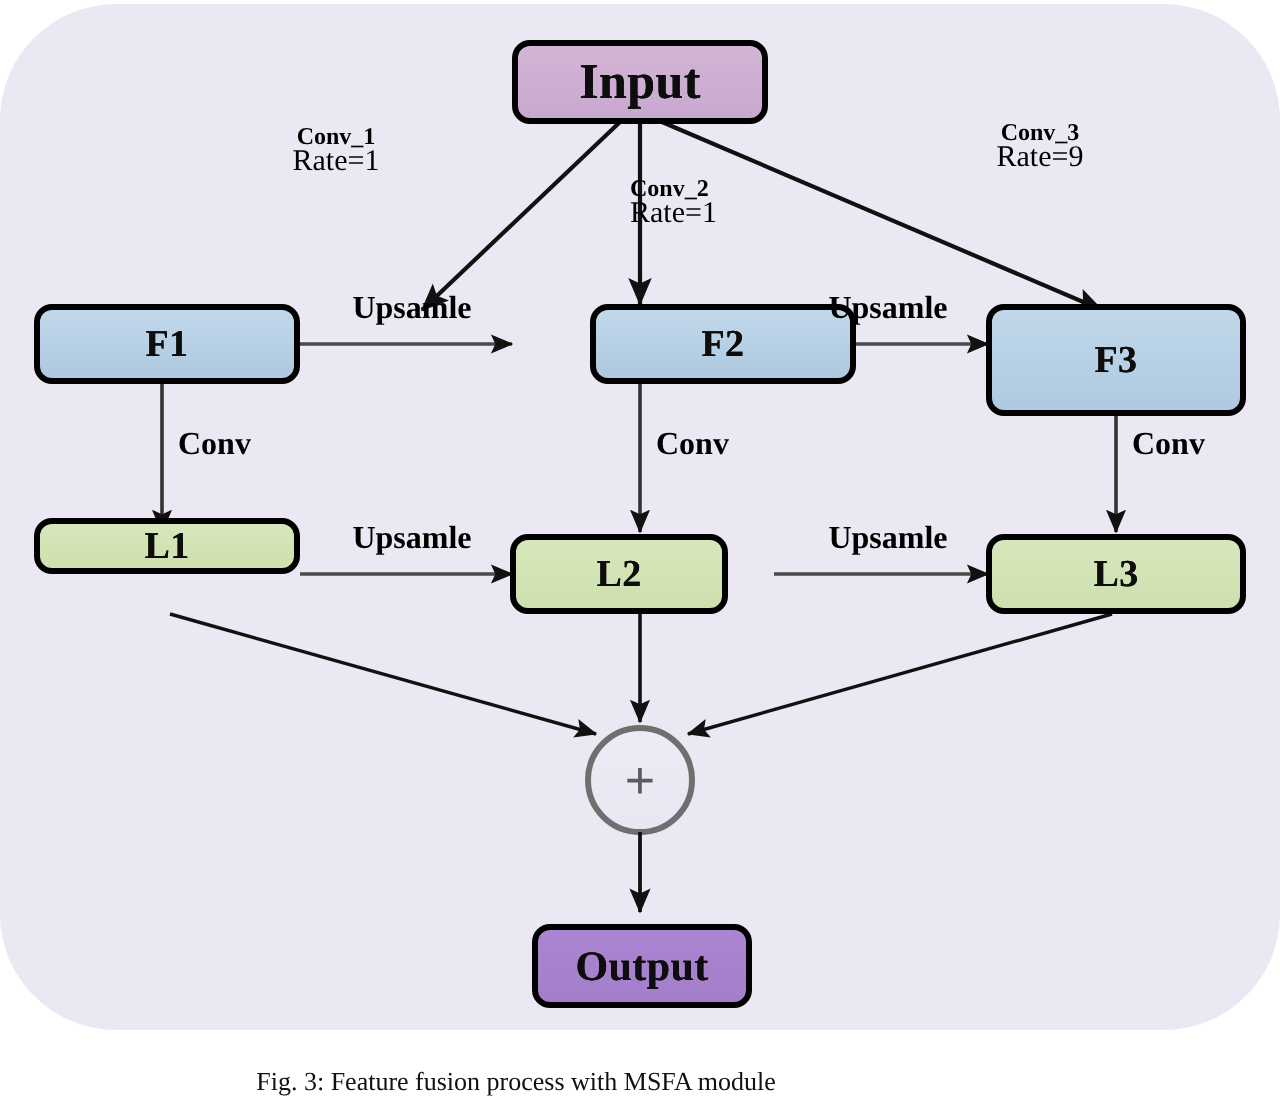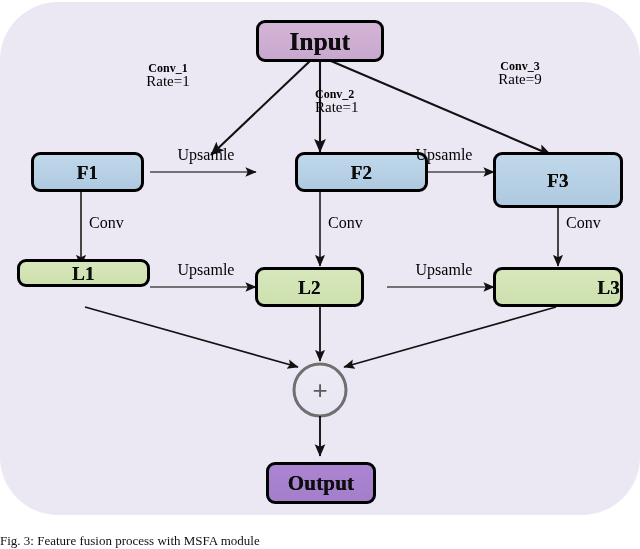"Upsamle" .edge-label.single { font-weight: normal -> bold }
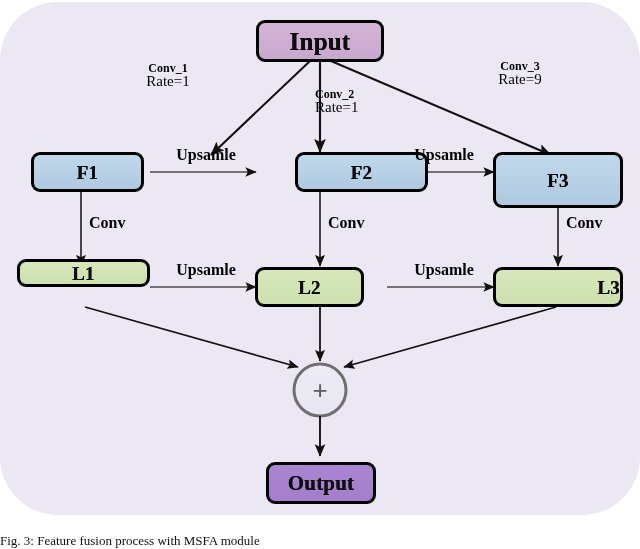"F1" div.node-box { left: 31px -> 17px; width: 113px -> 133px }
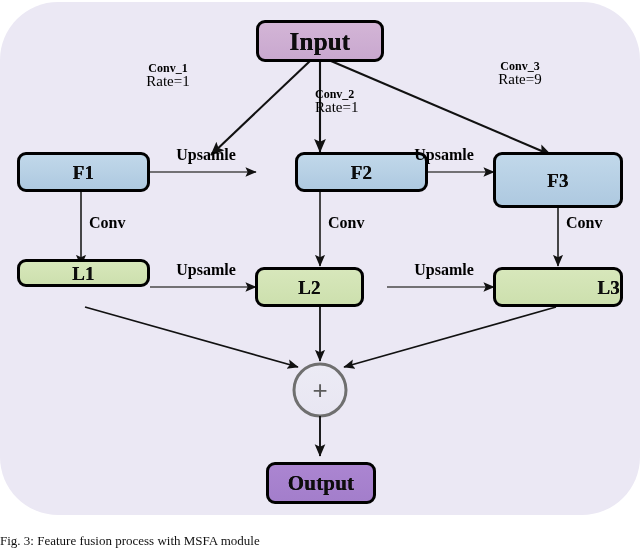"L3" div.node-box { justify-content: flex-end -> none }
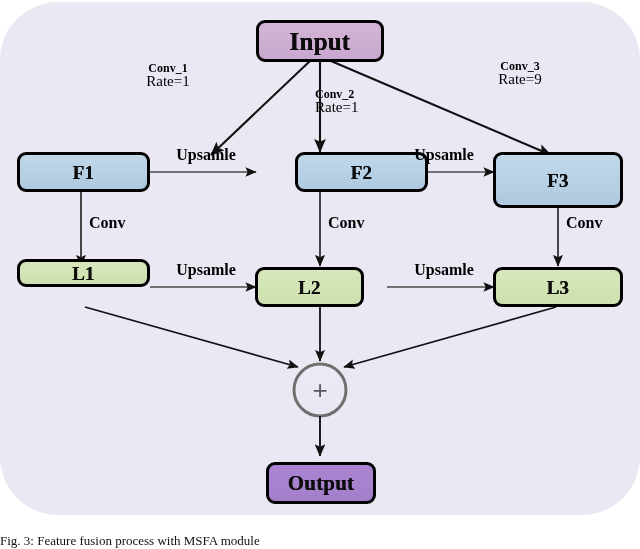"Fig. 3: Feature fusion process" .caption { text-align: left -> center }
